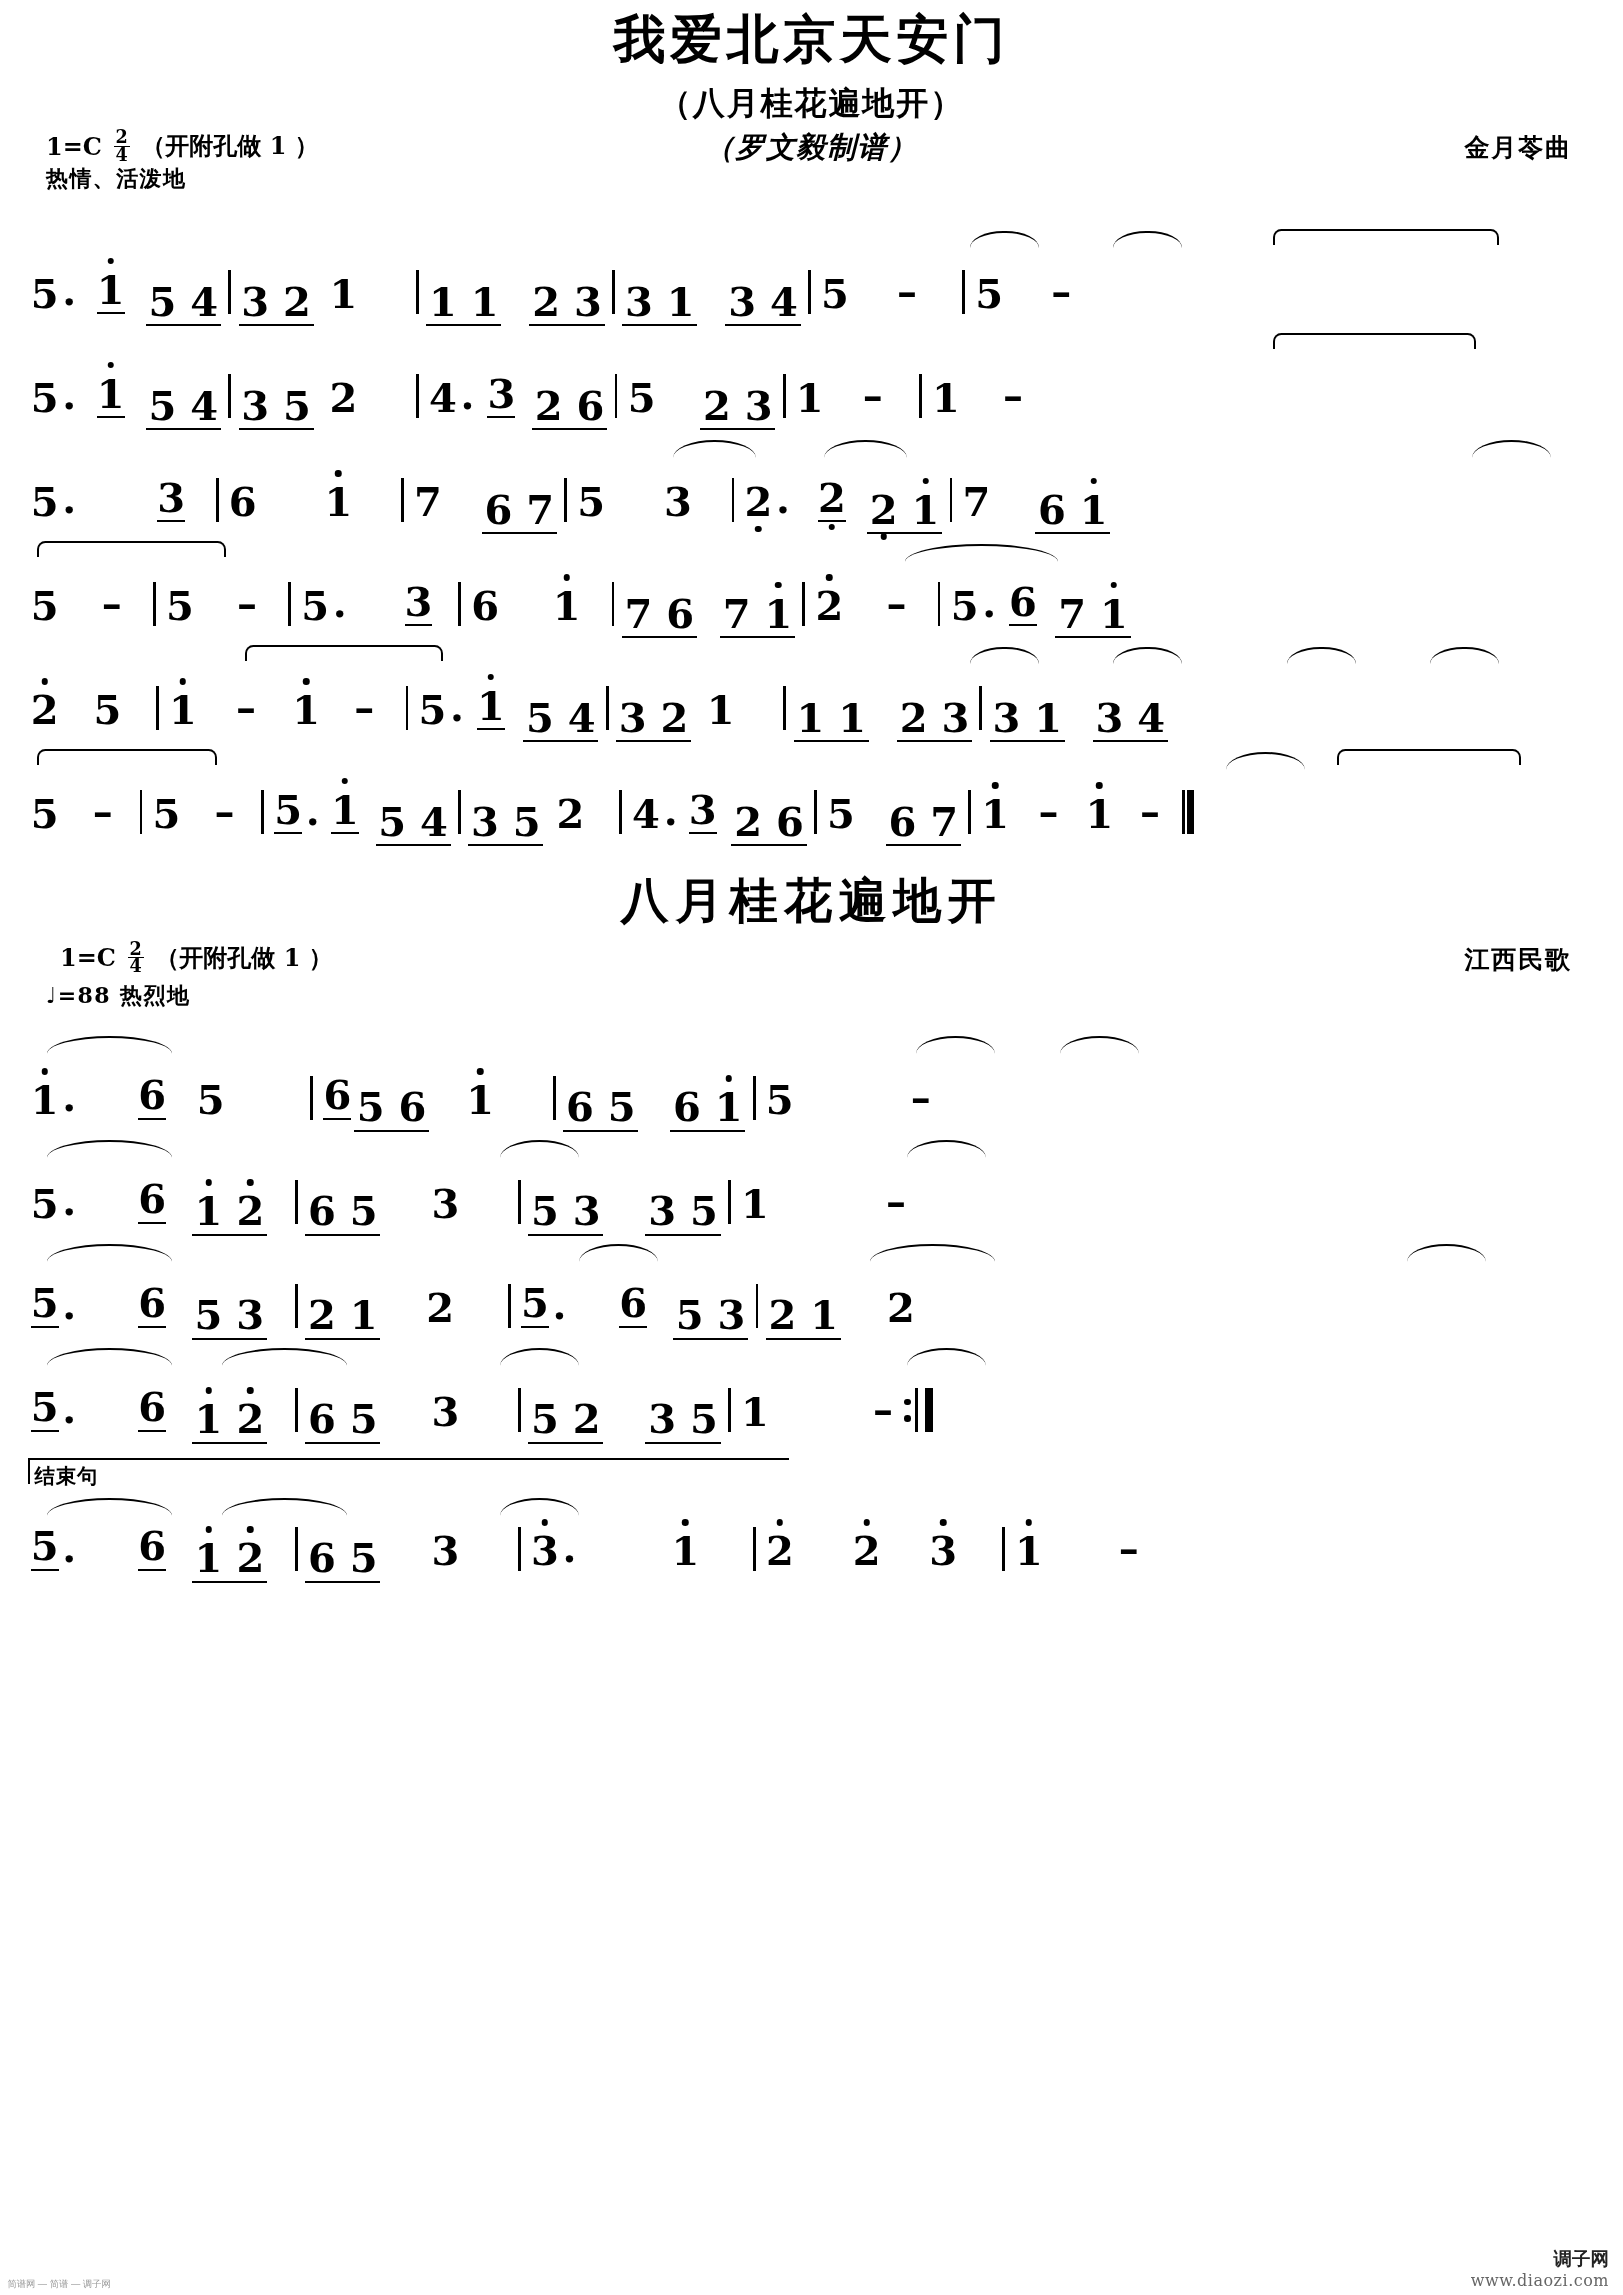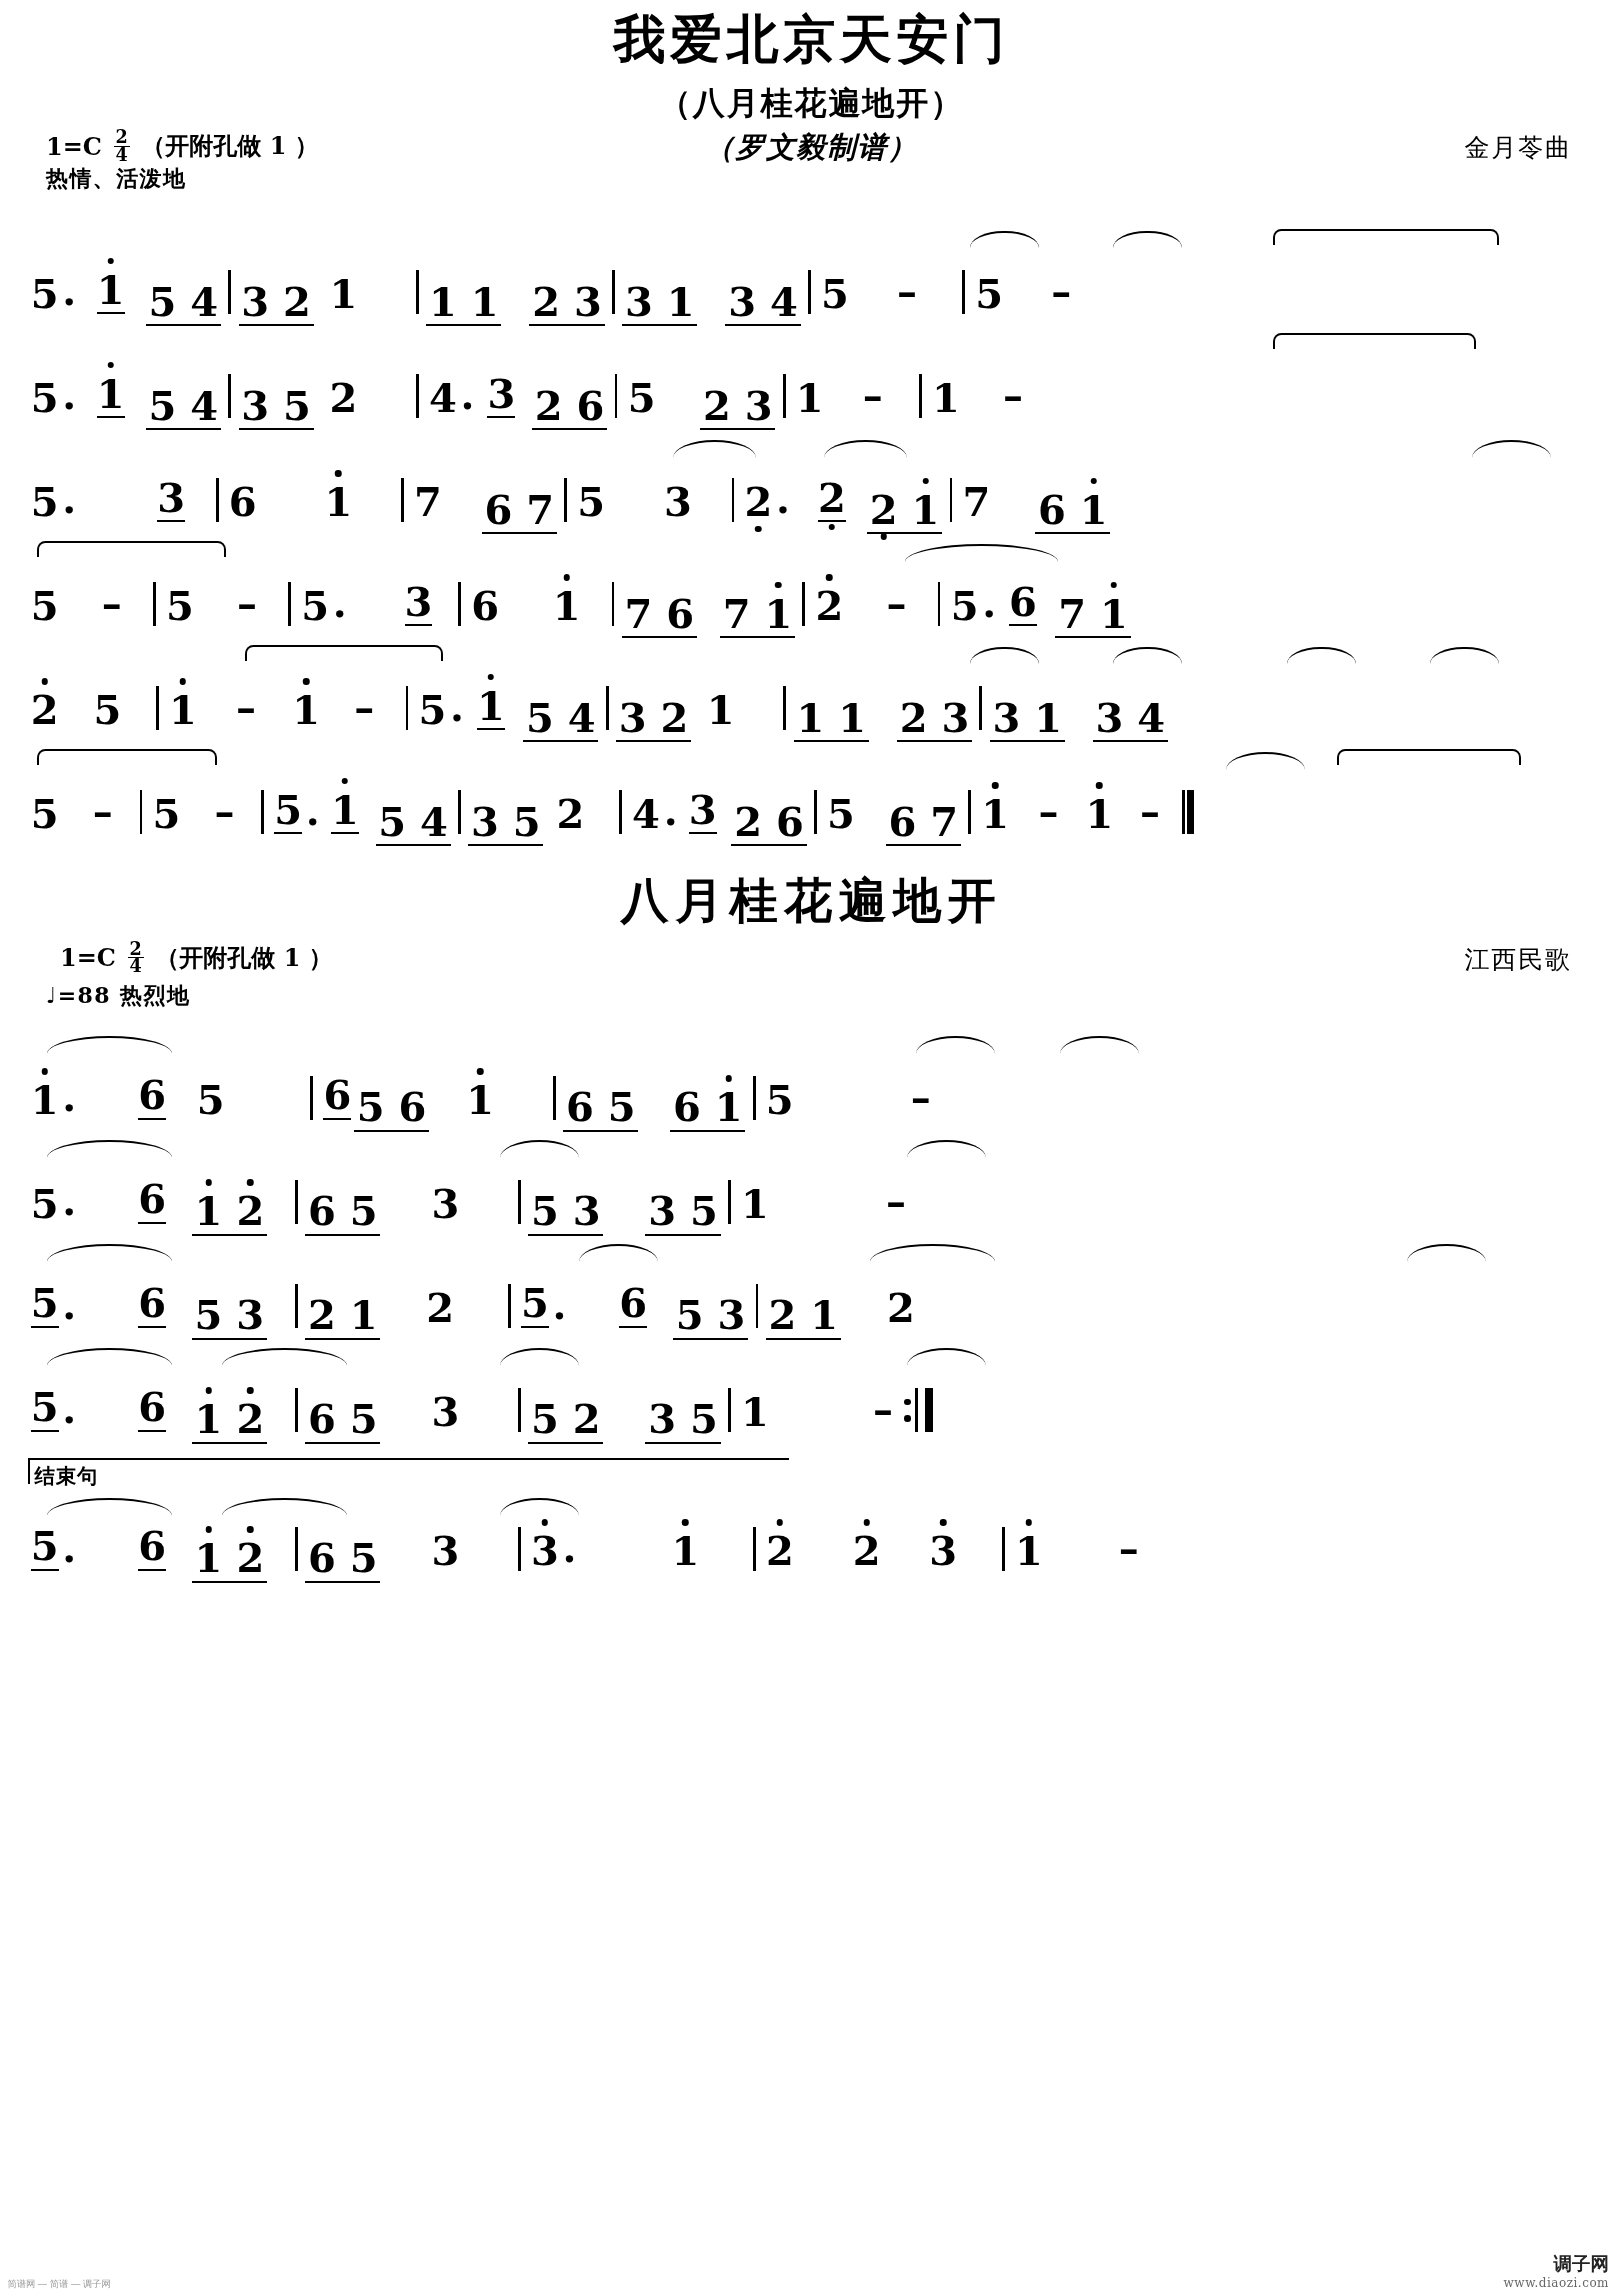"金月苓曲" .composer { font-weight: normal -> bold }
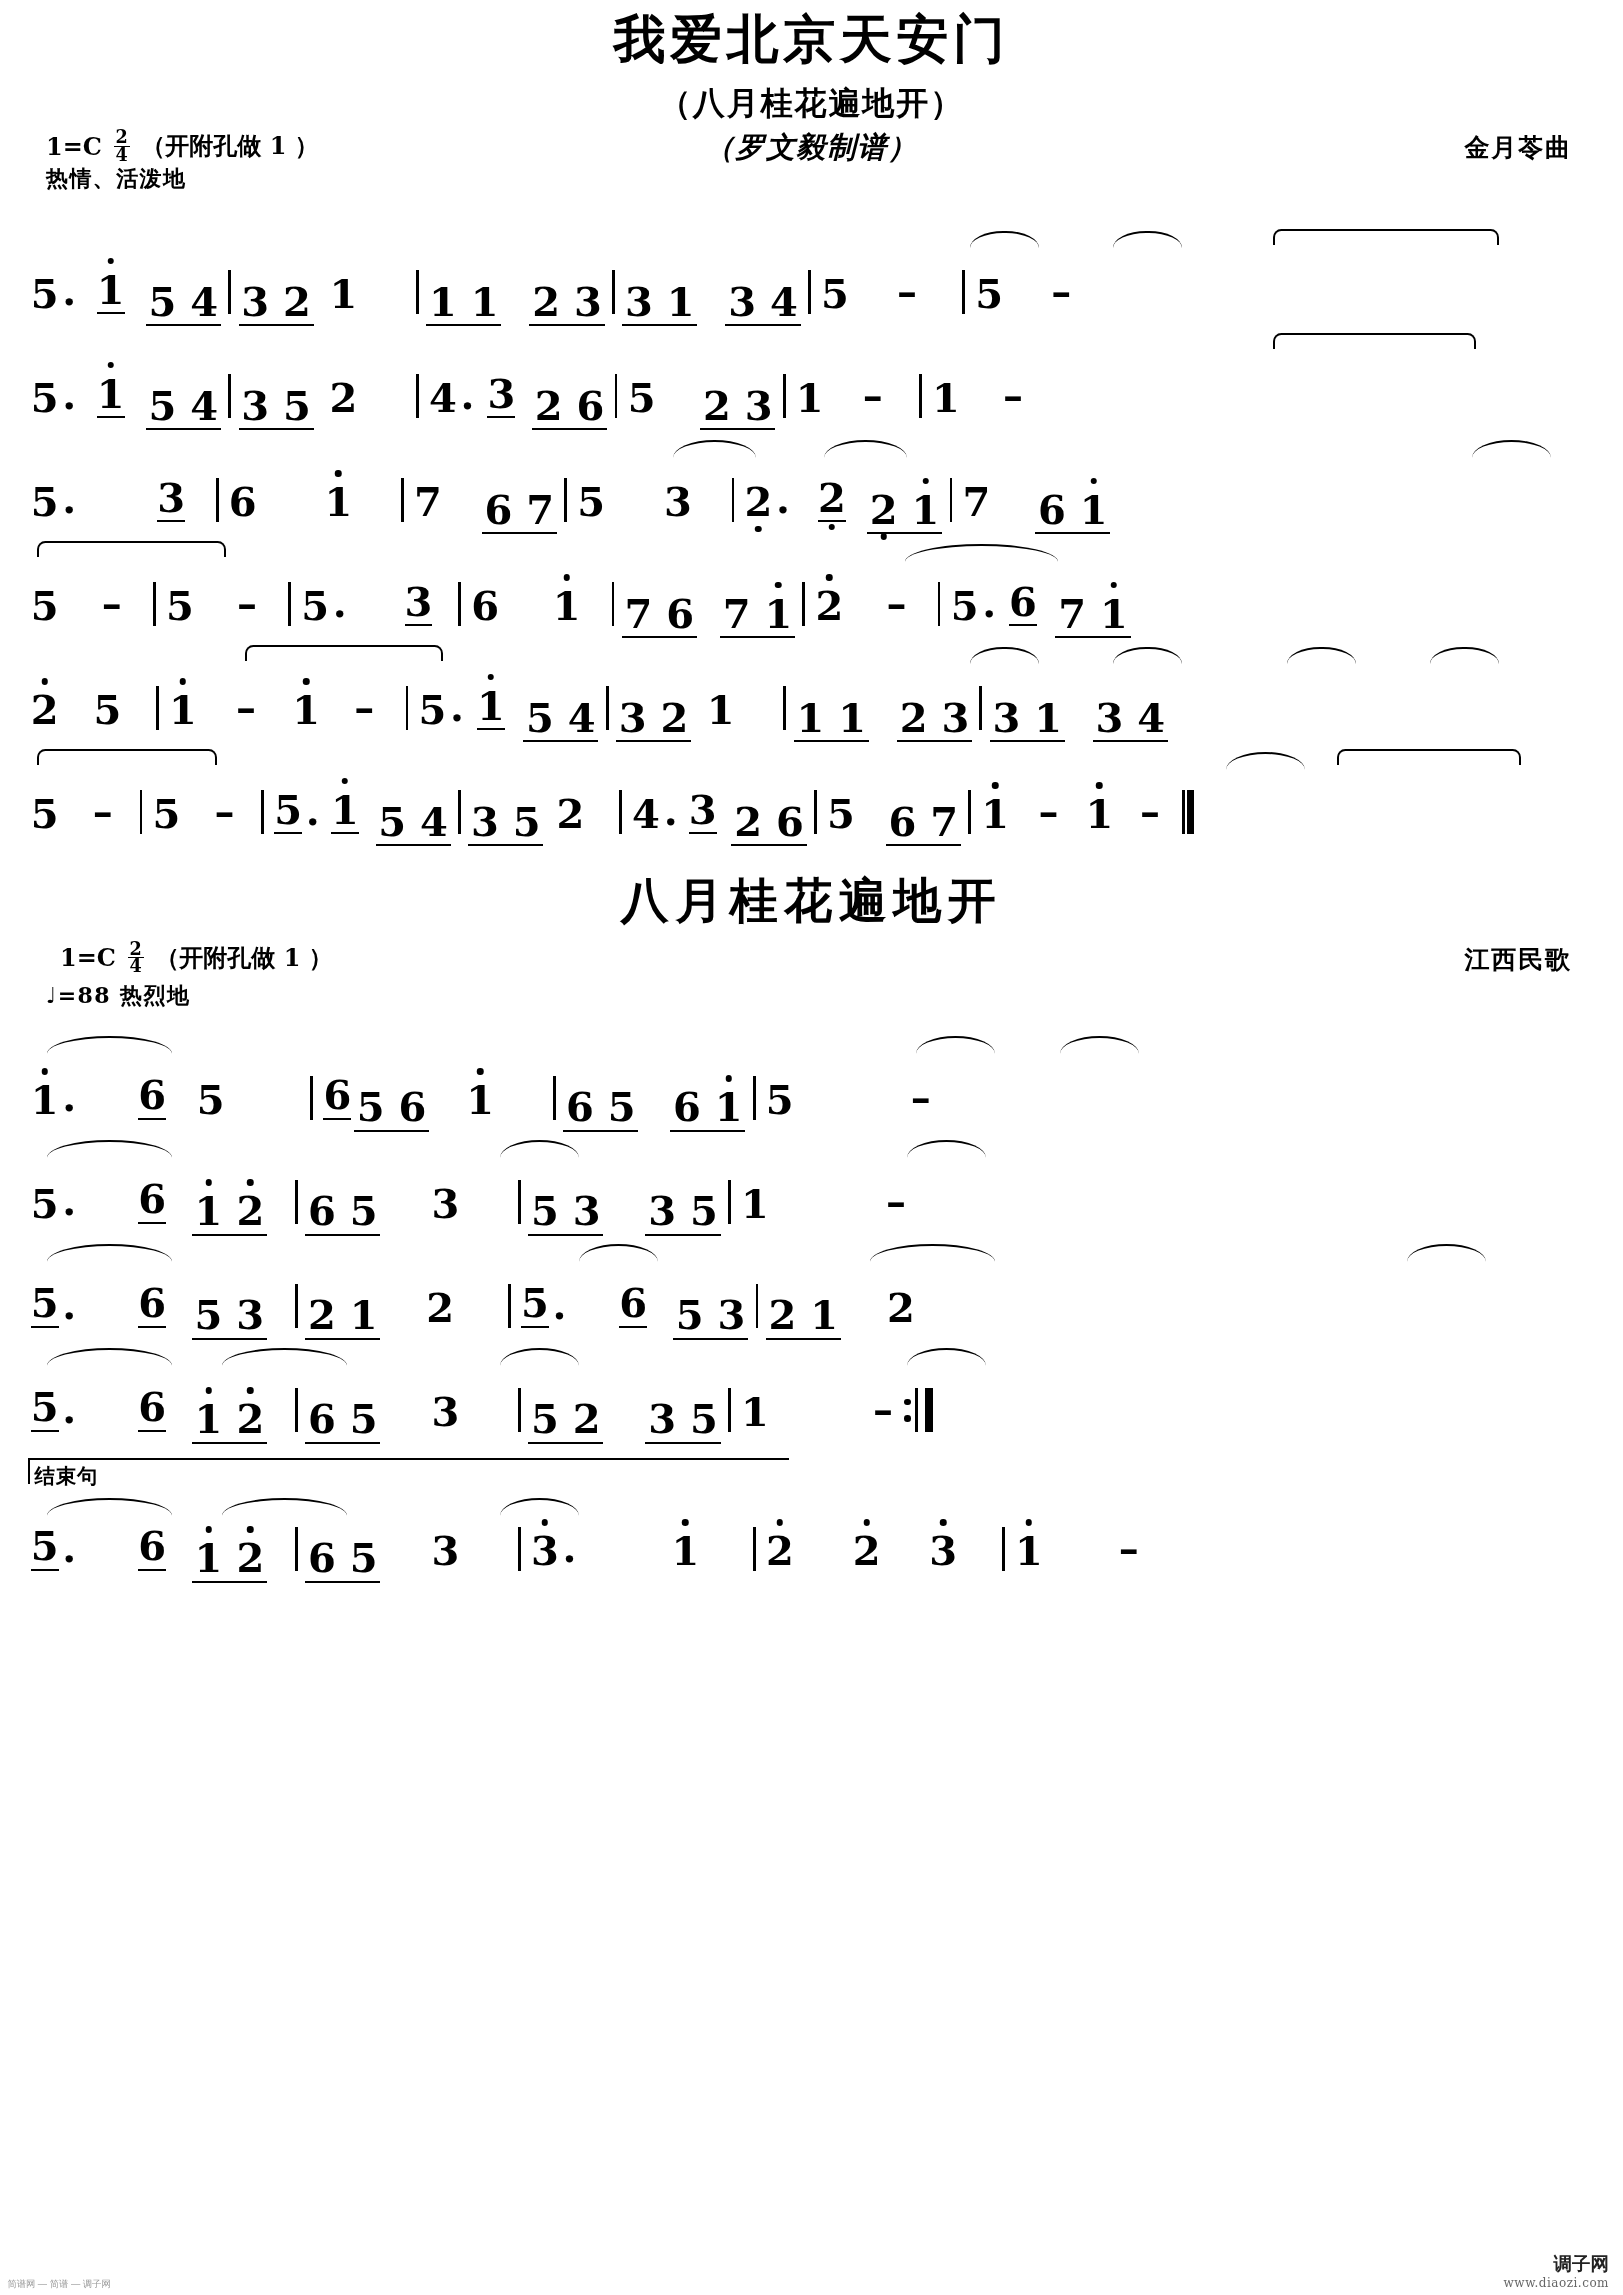"www.diaozi.com" .footer-right .url { font-size: 12px -> 16px }
